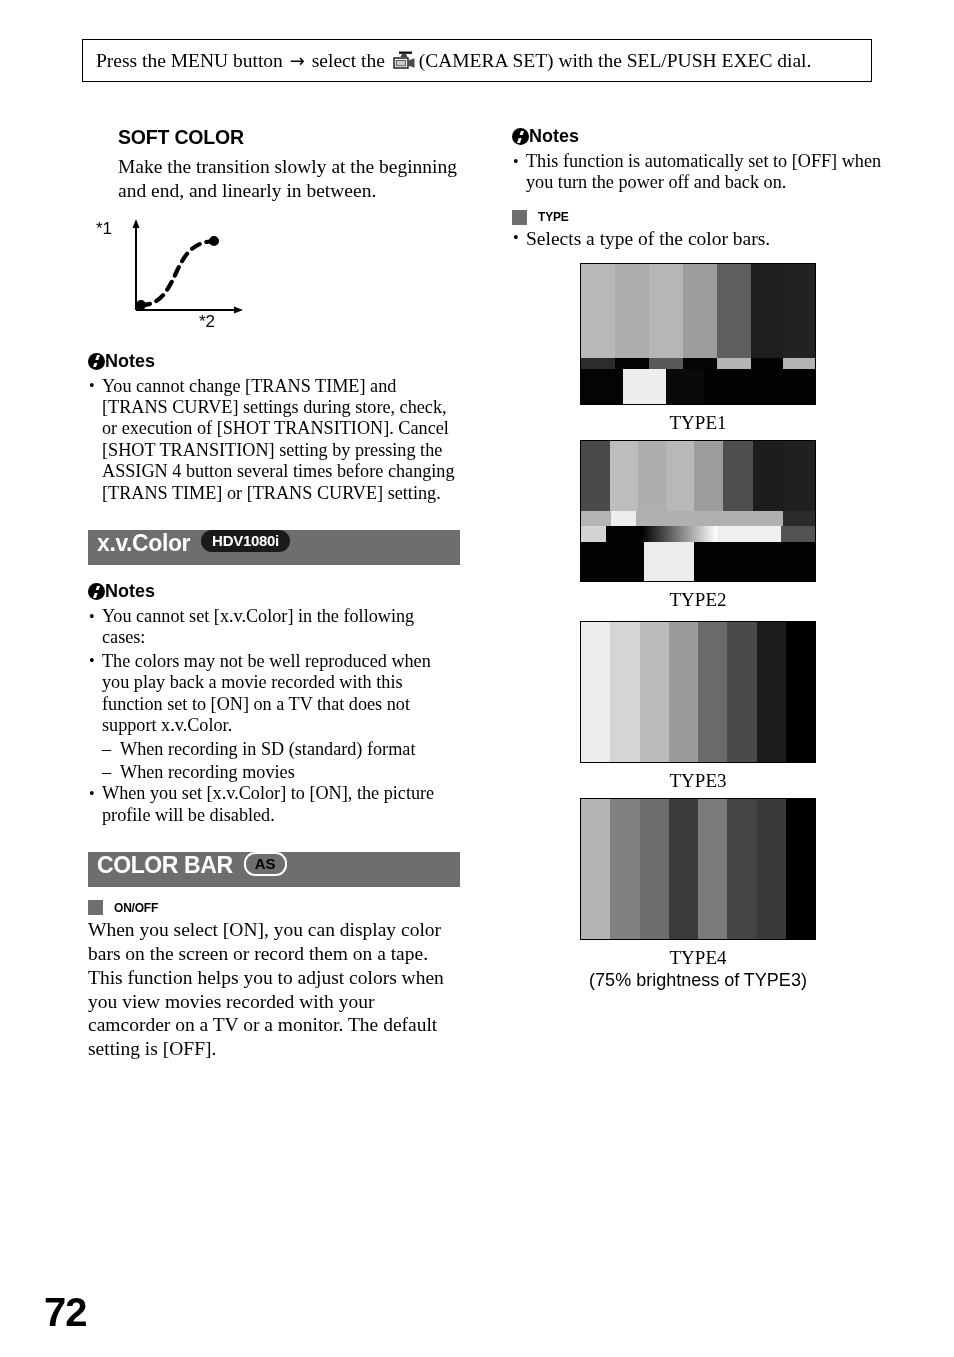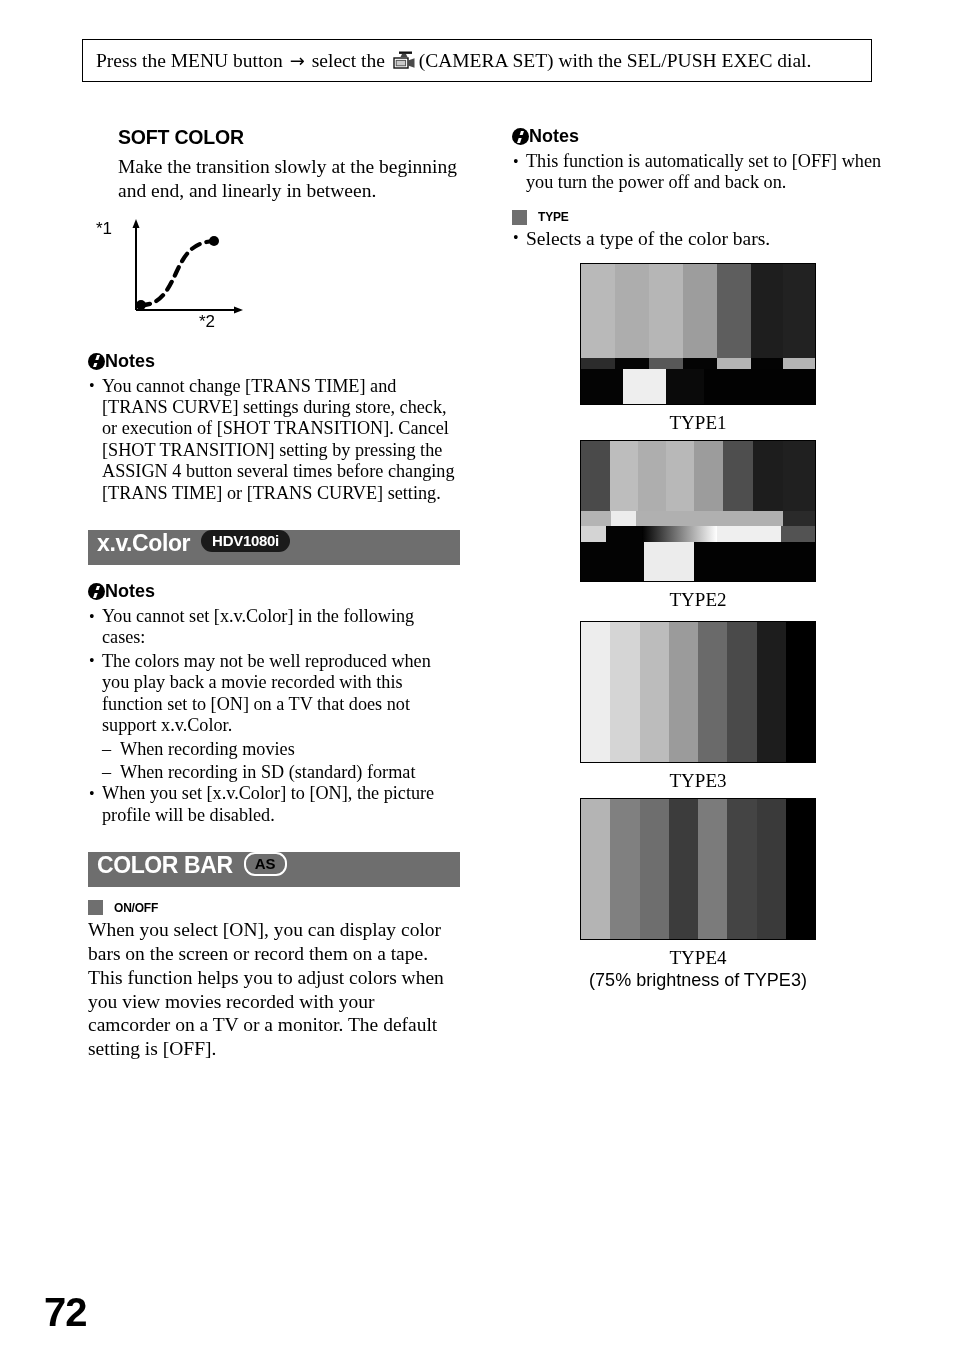"When recording movies" li { order: before "When recording in SD (standard)" -> after "When recording in SD (standard)" }
